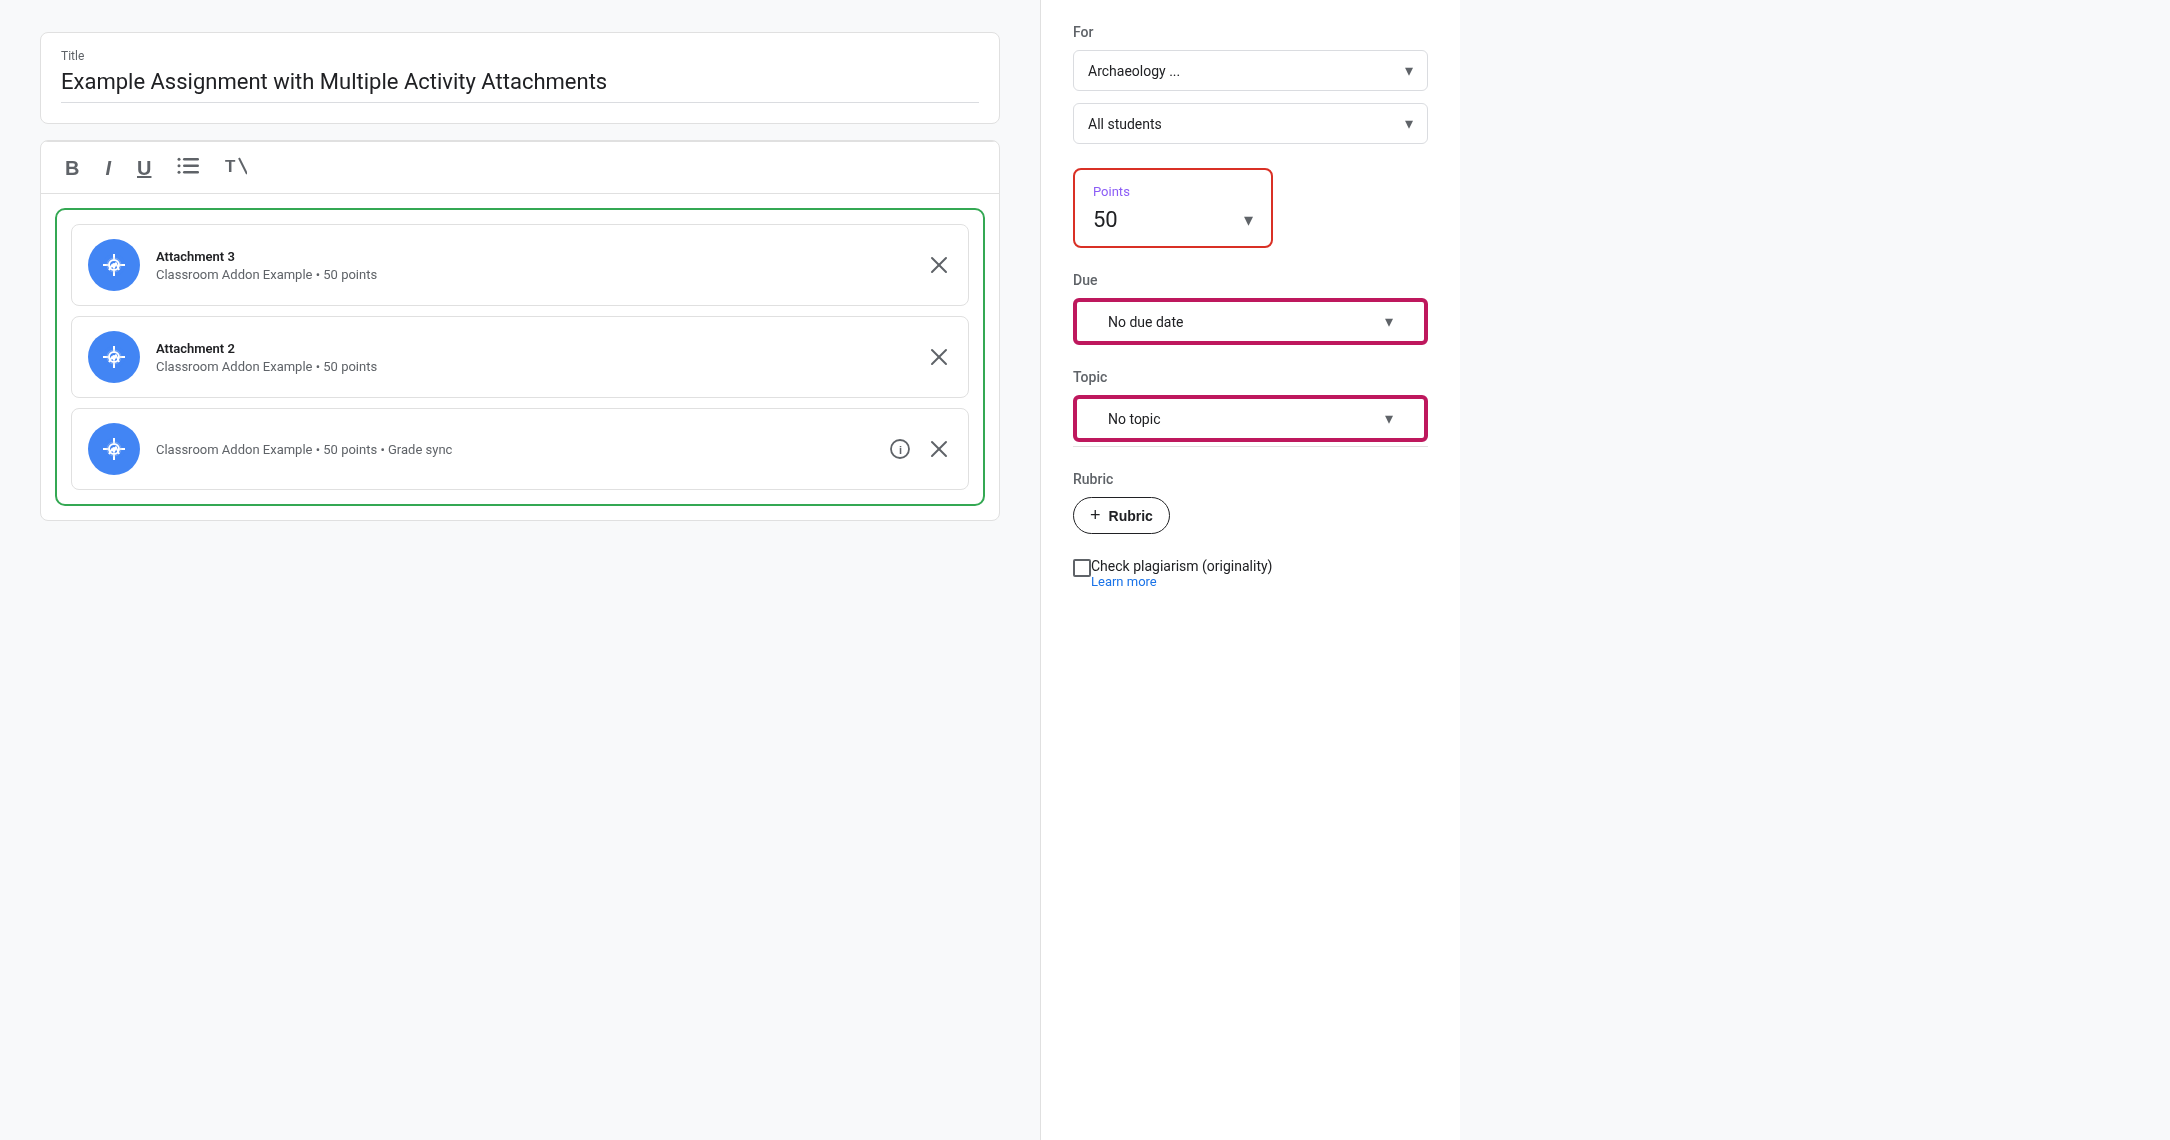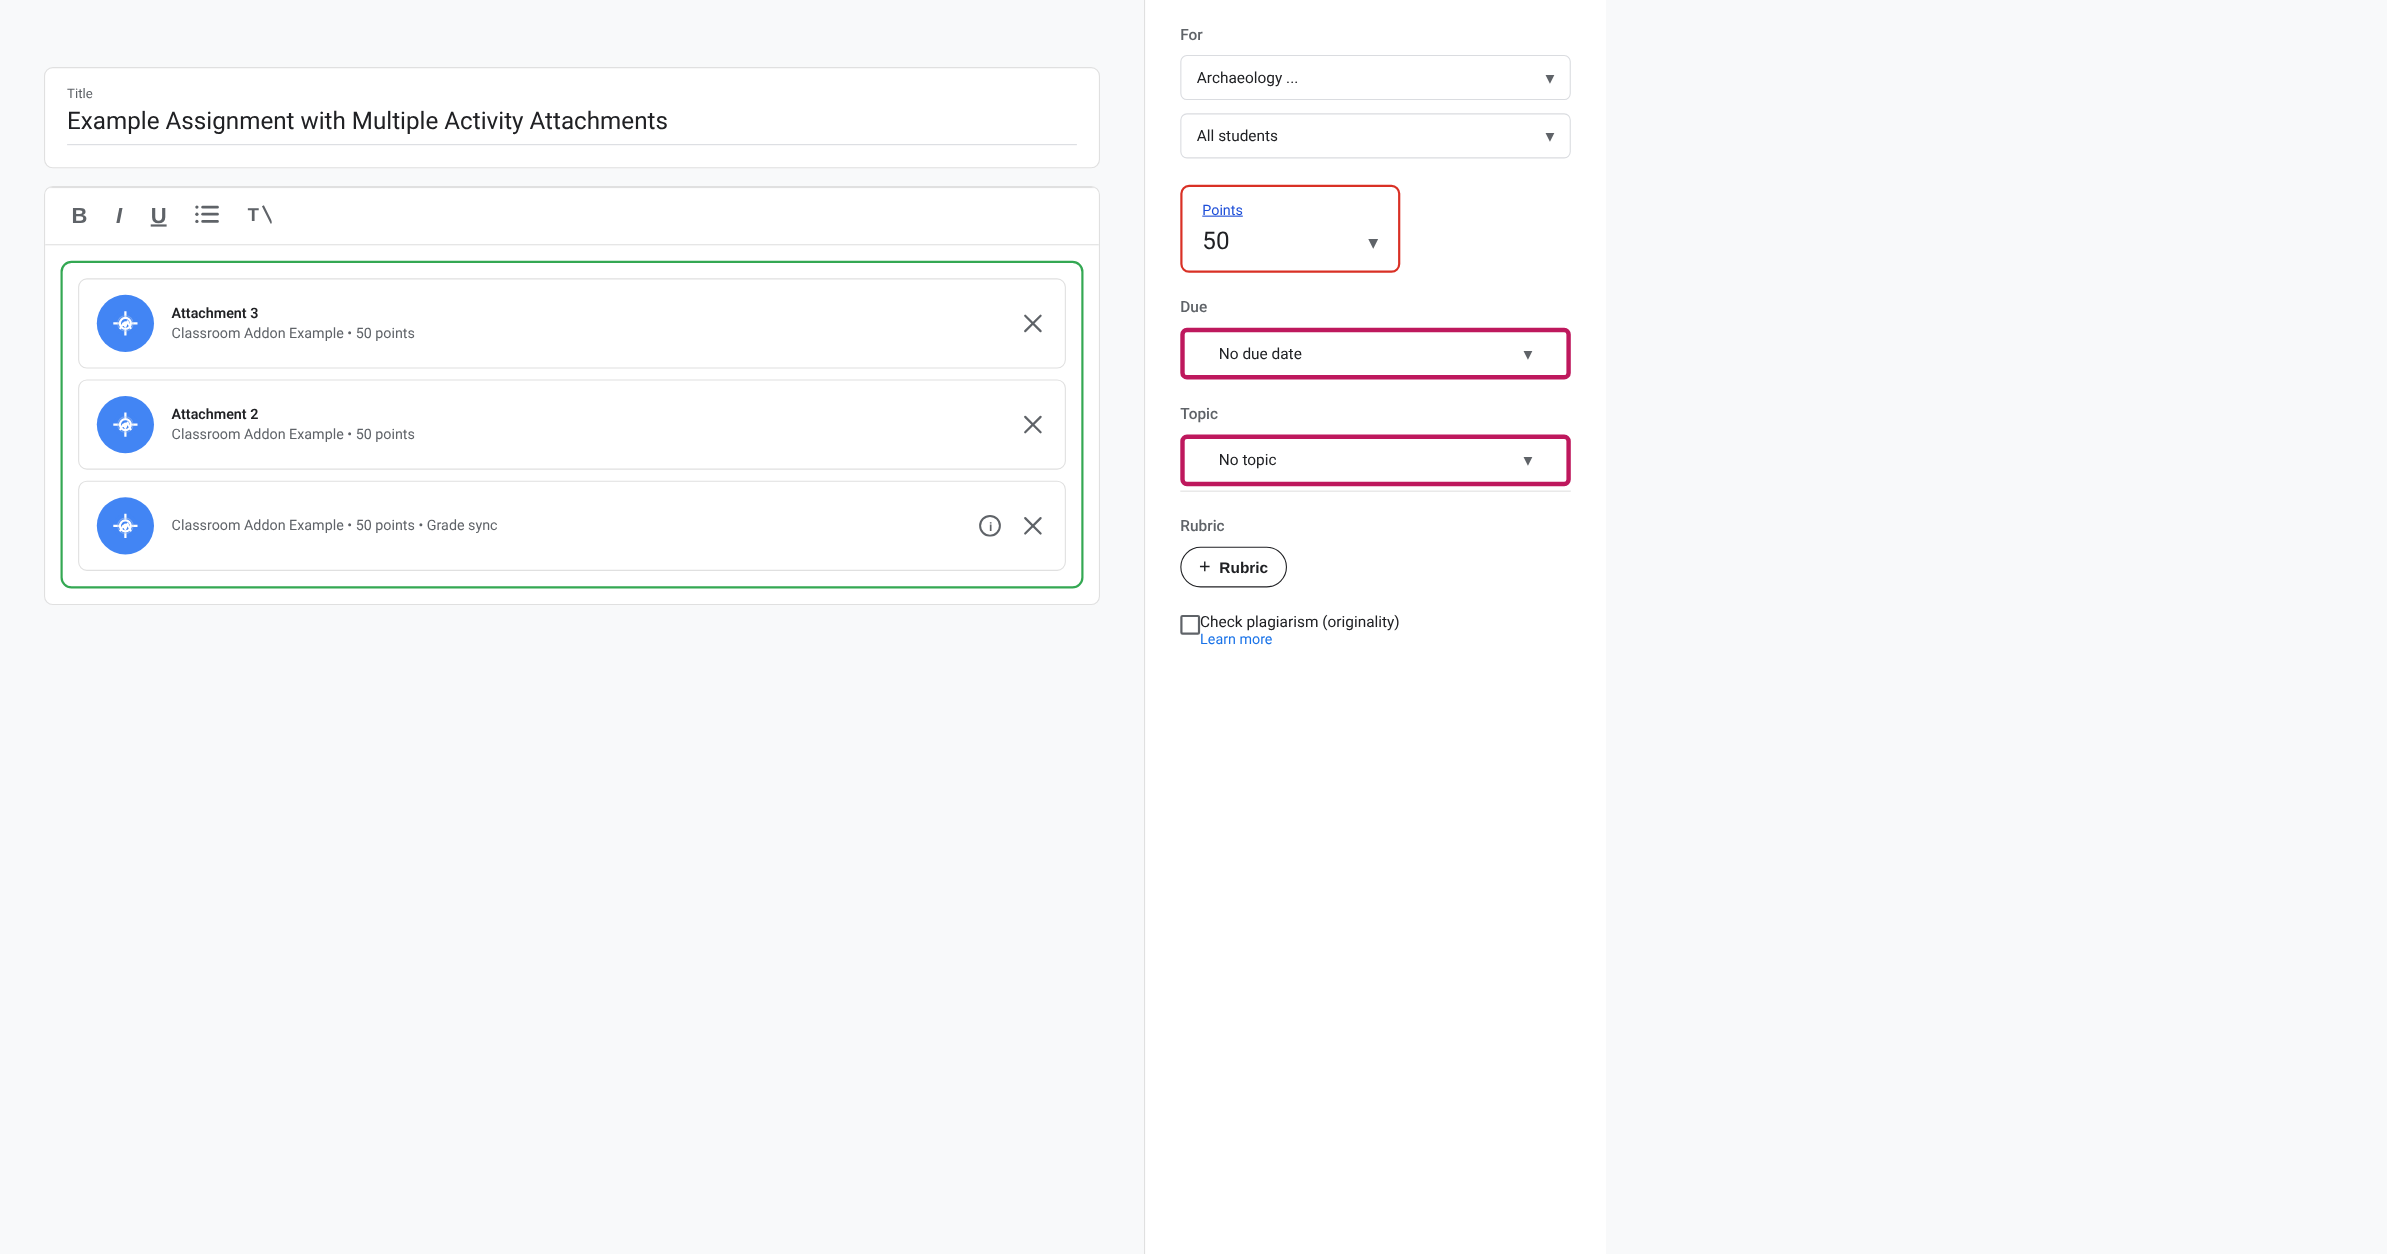"Title" .title-section { margin-top: 29px -> none }
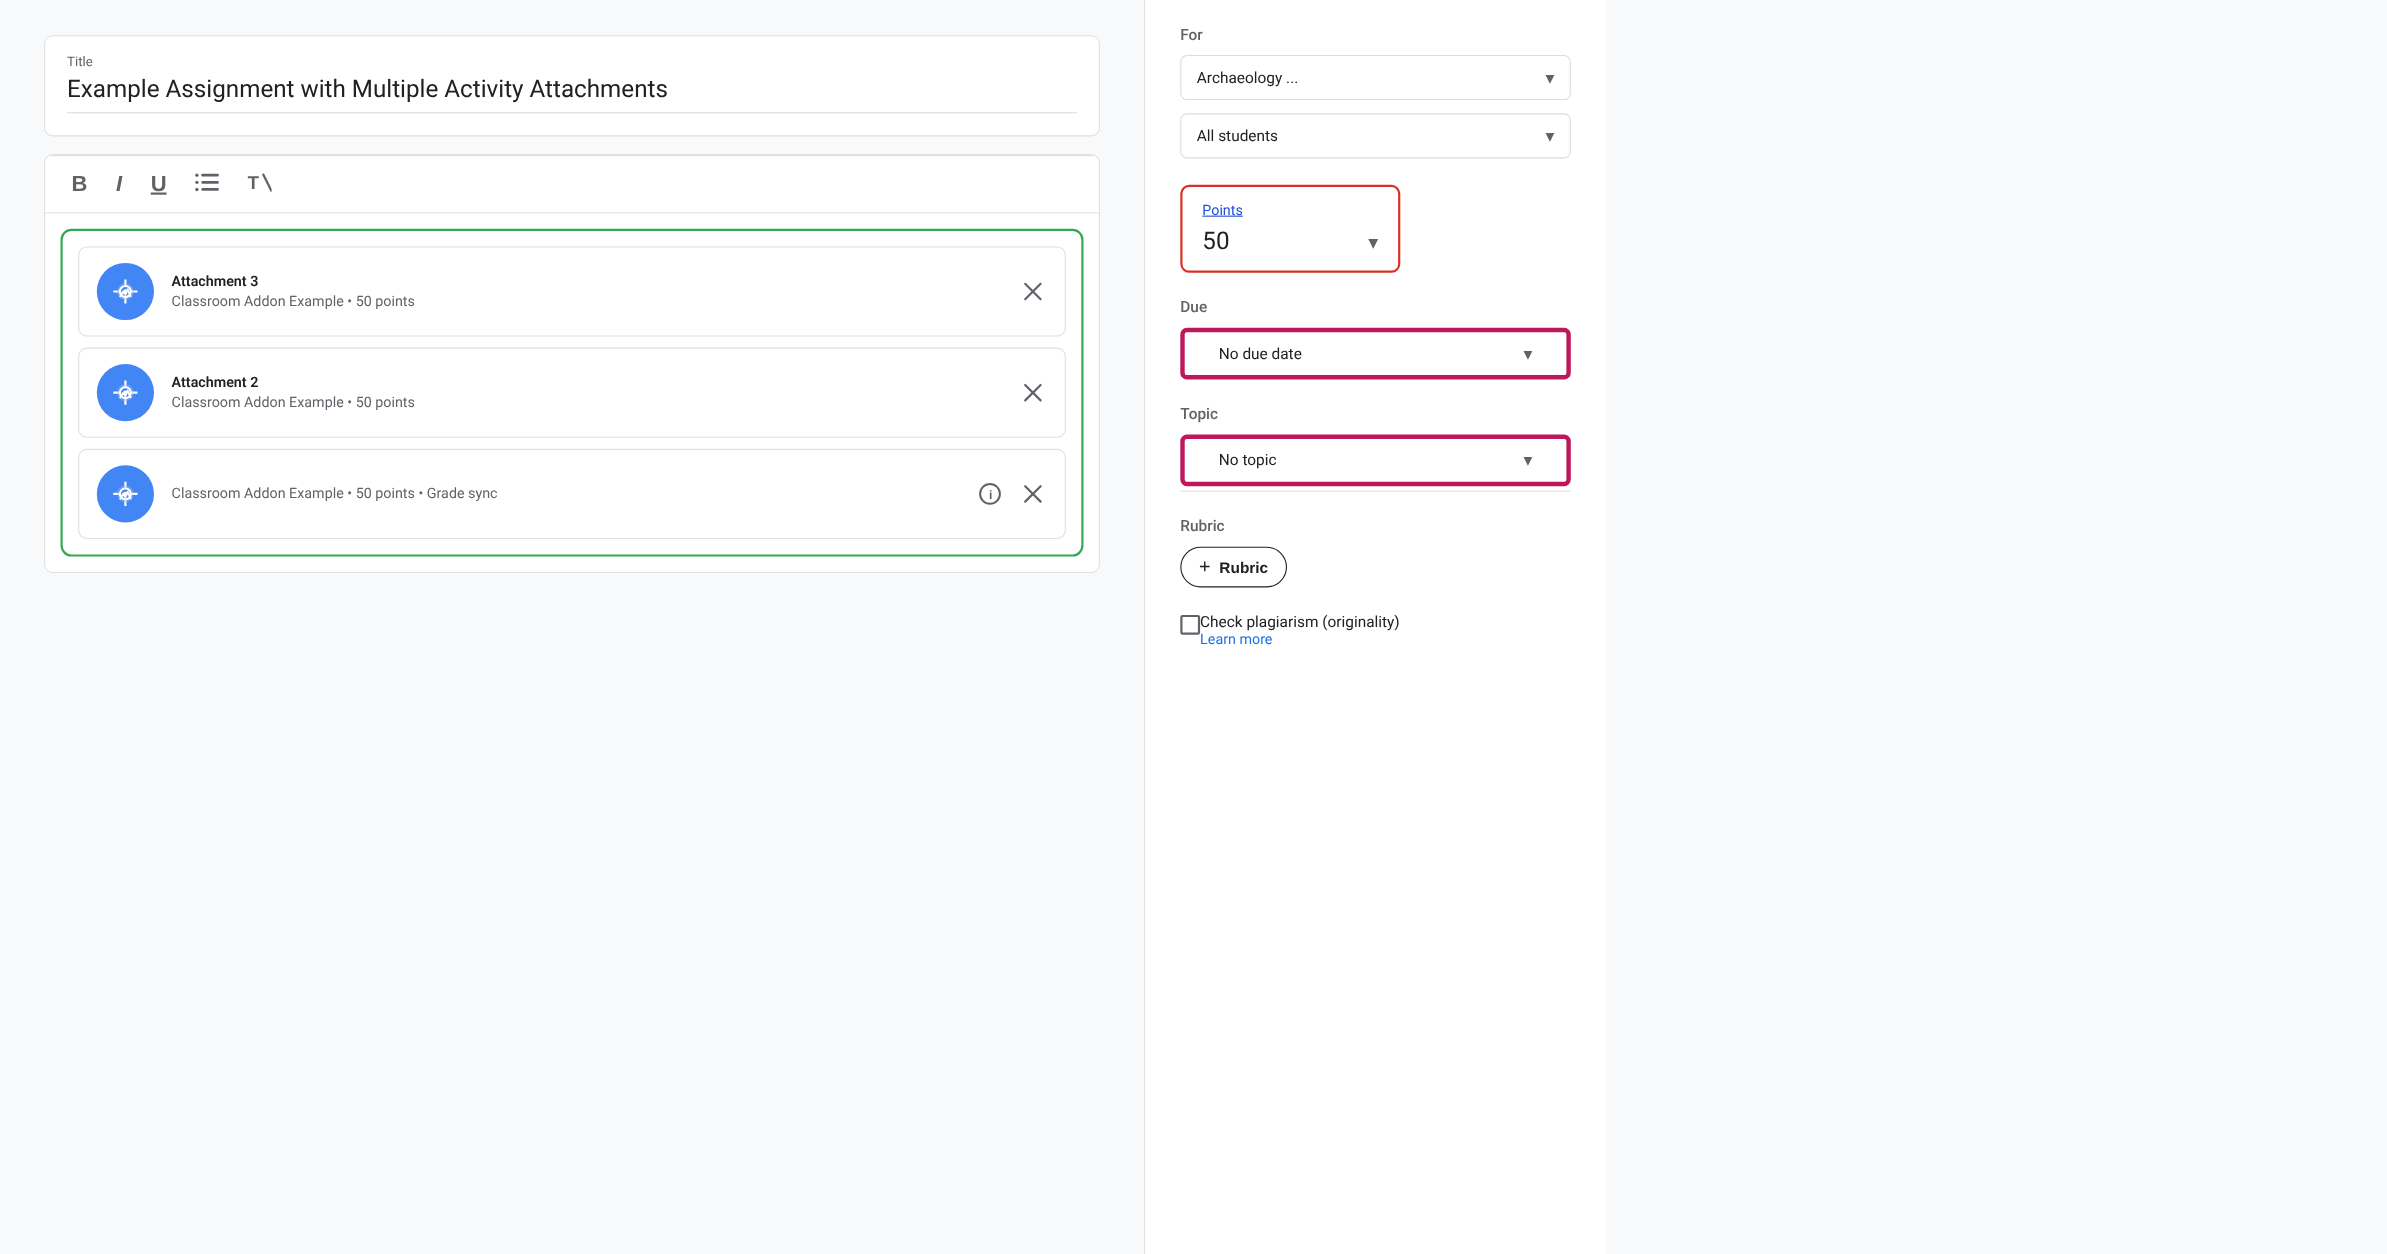"Points" .points-label { color: #1d4ed8 -> #8b5cf6; text-decoration: underline -> none }
